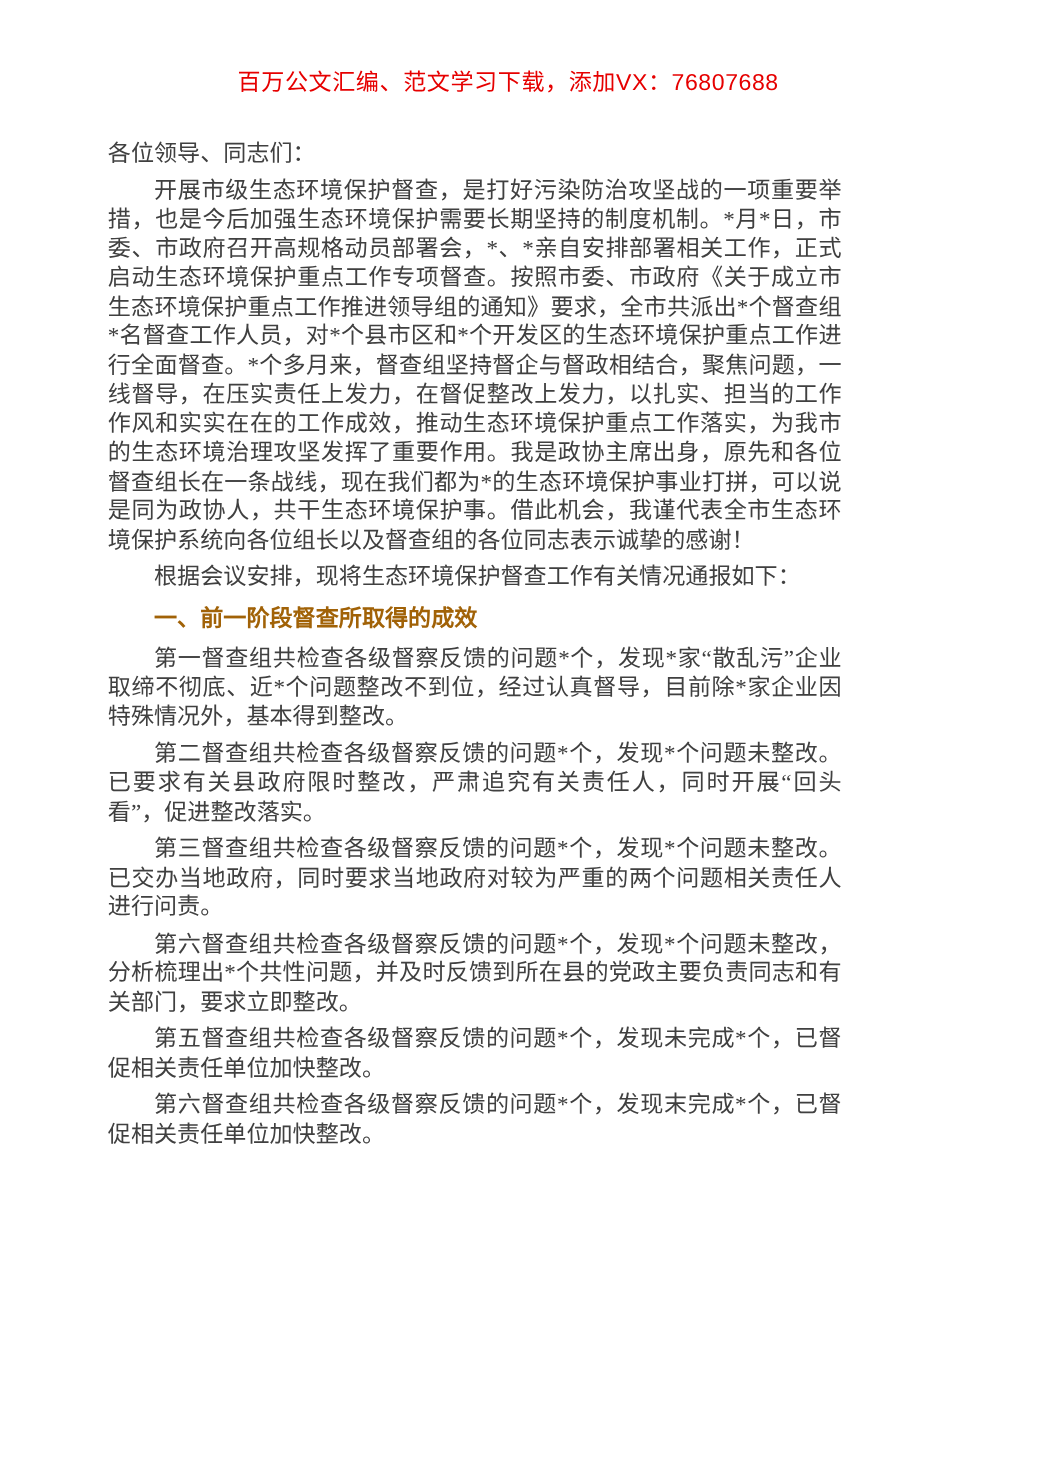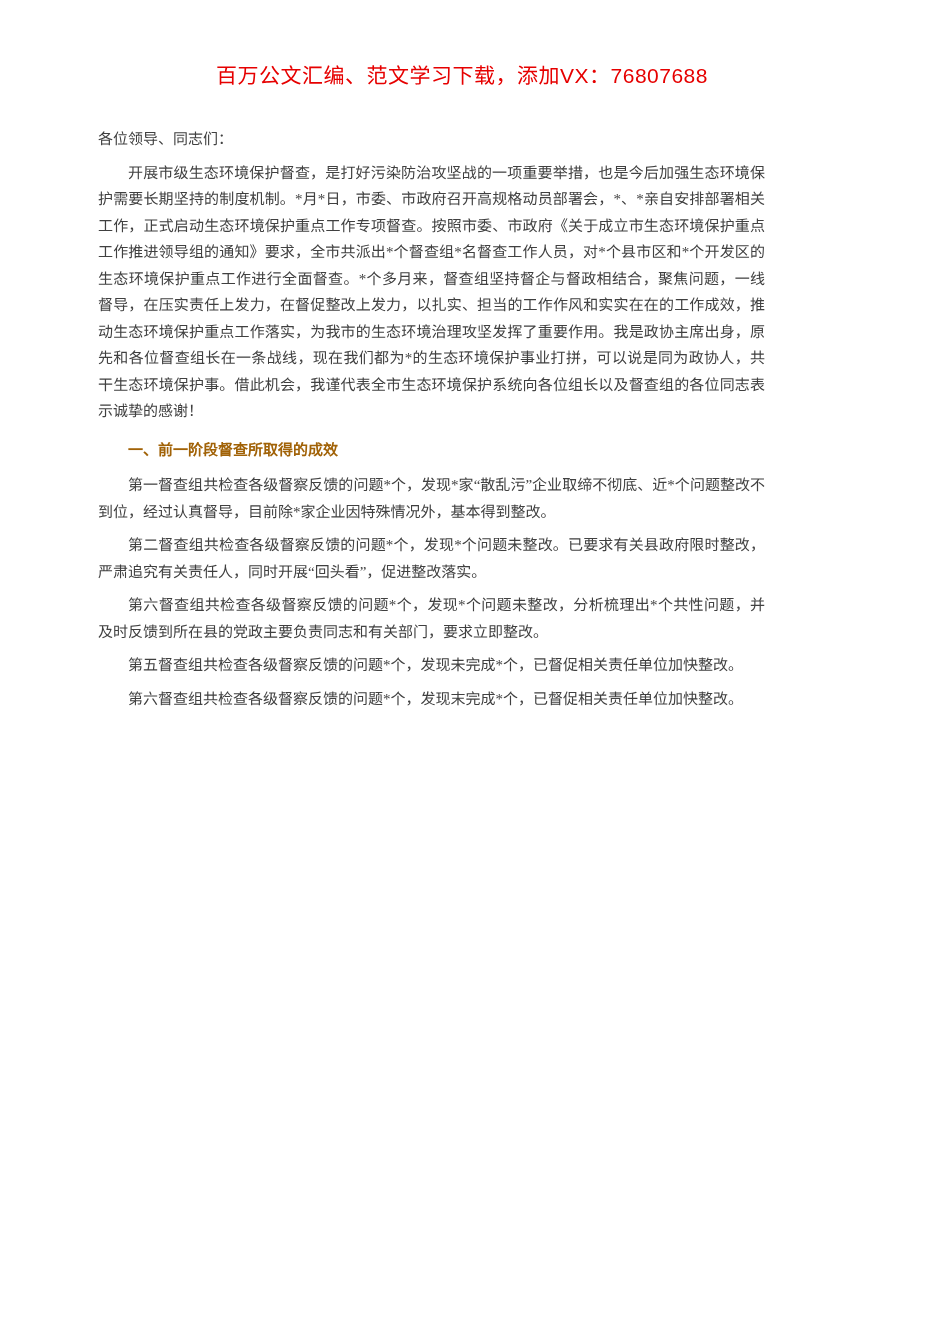"各位领导、同志们：" .doc { font-size: 15px -> 21px }
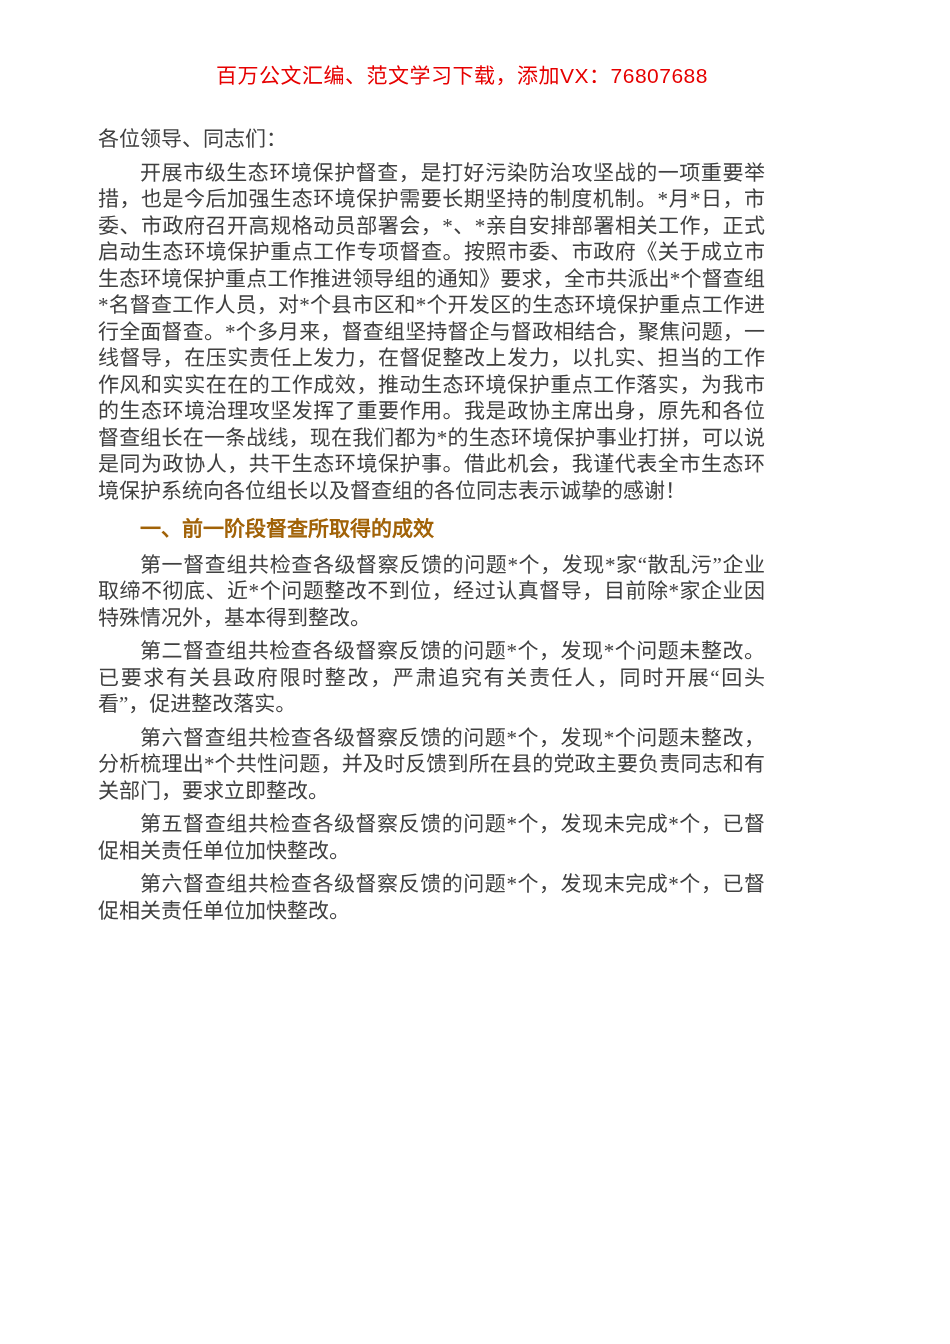"根据会议安排，现将生态环境保护督查工作有关情况通报如下：" p.para { html: none -> <p>根据会议安排，现将生态环境保护督查工作有关情况通报如下：</p> }
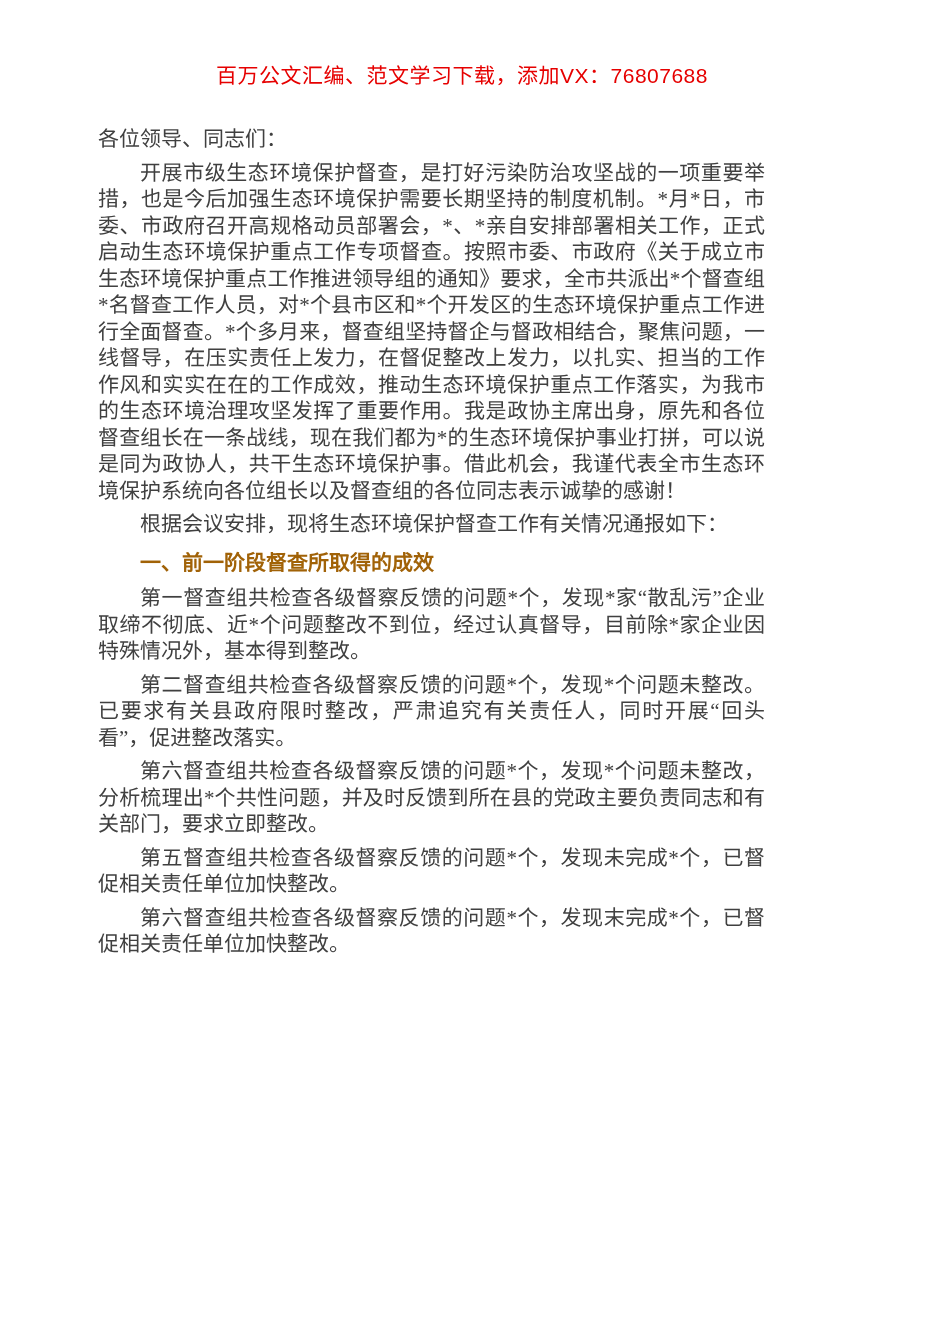"第三督查组共检查各级督察反馈的问题*个，发现*个问题未整改。已交办当地政府，同时" p.para { html: none -> <p>第三督查组共检查各级督察反馈的问题*个，发现*个问题未整改。已交办当地政府，同时要求当地政府对较为严重的两个问题相关责任人进行问责。</p> }
